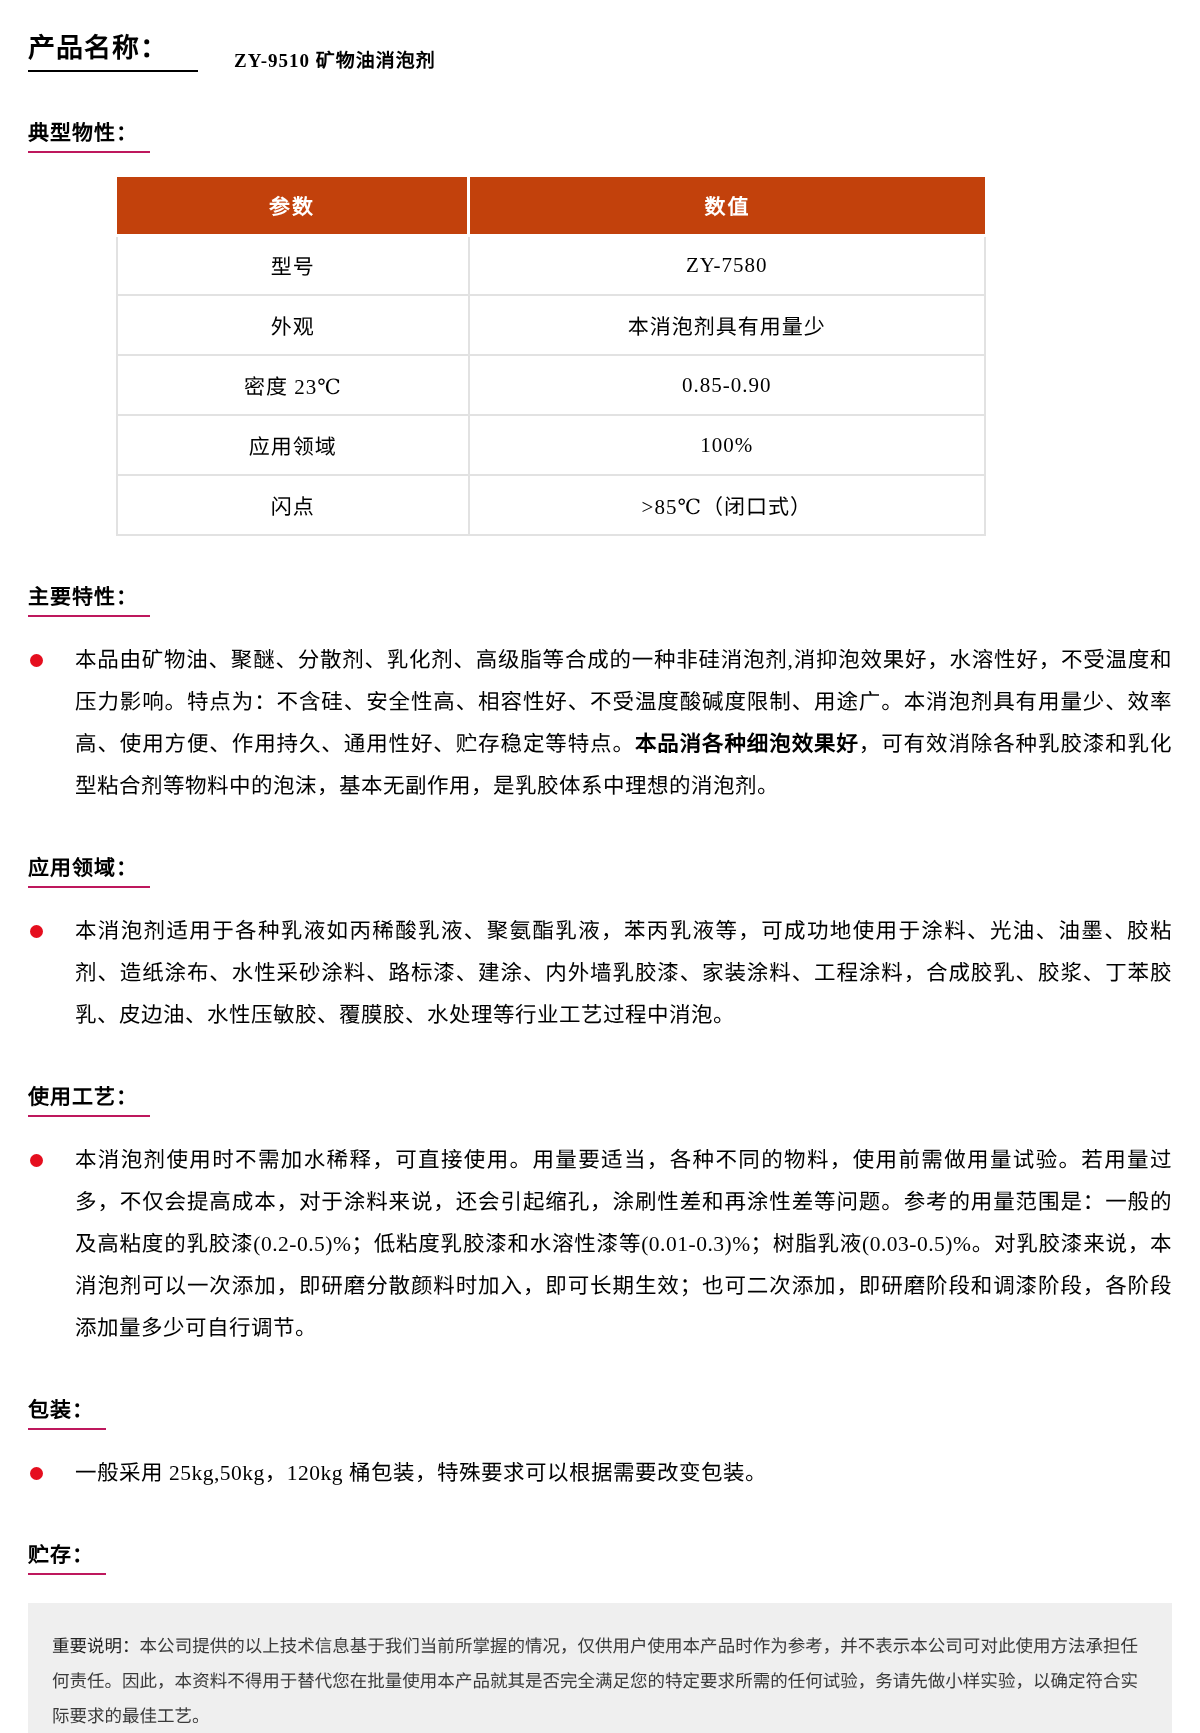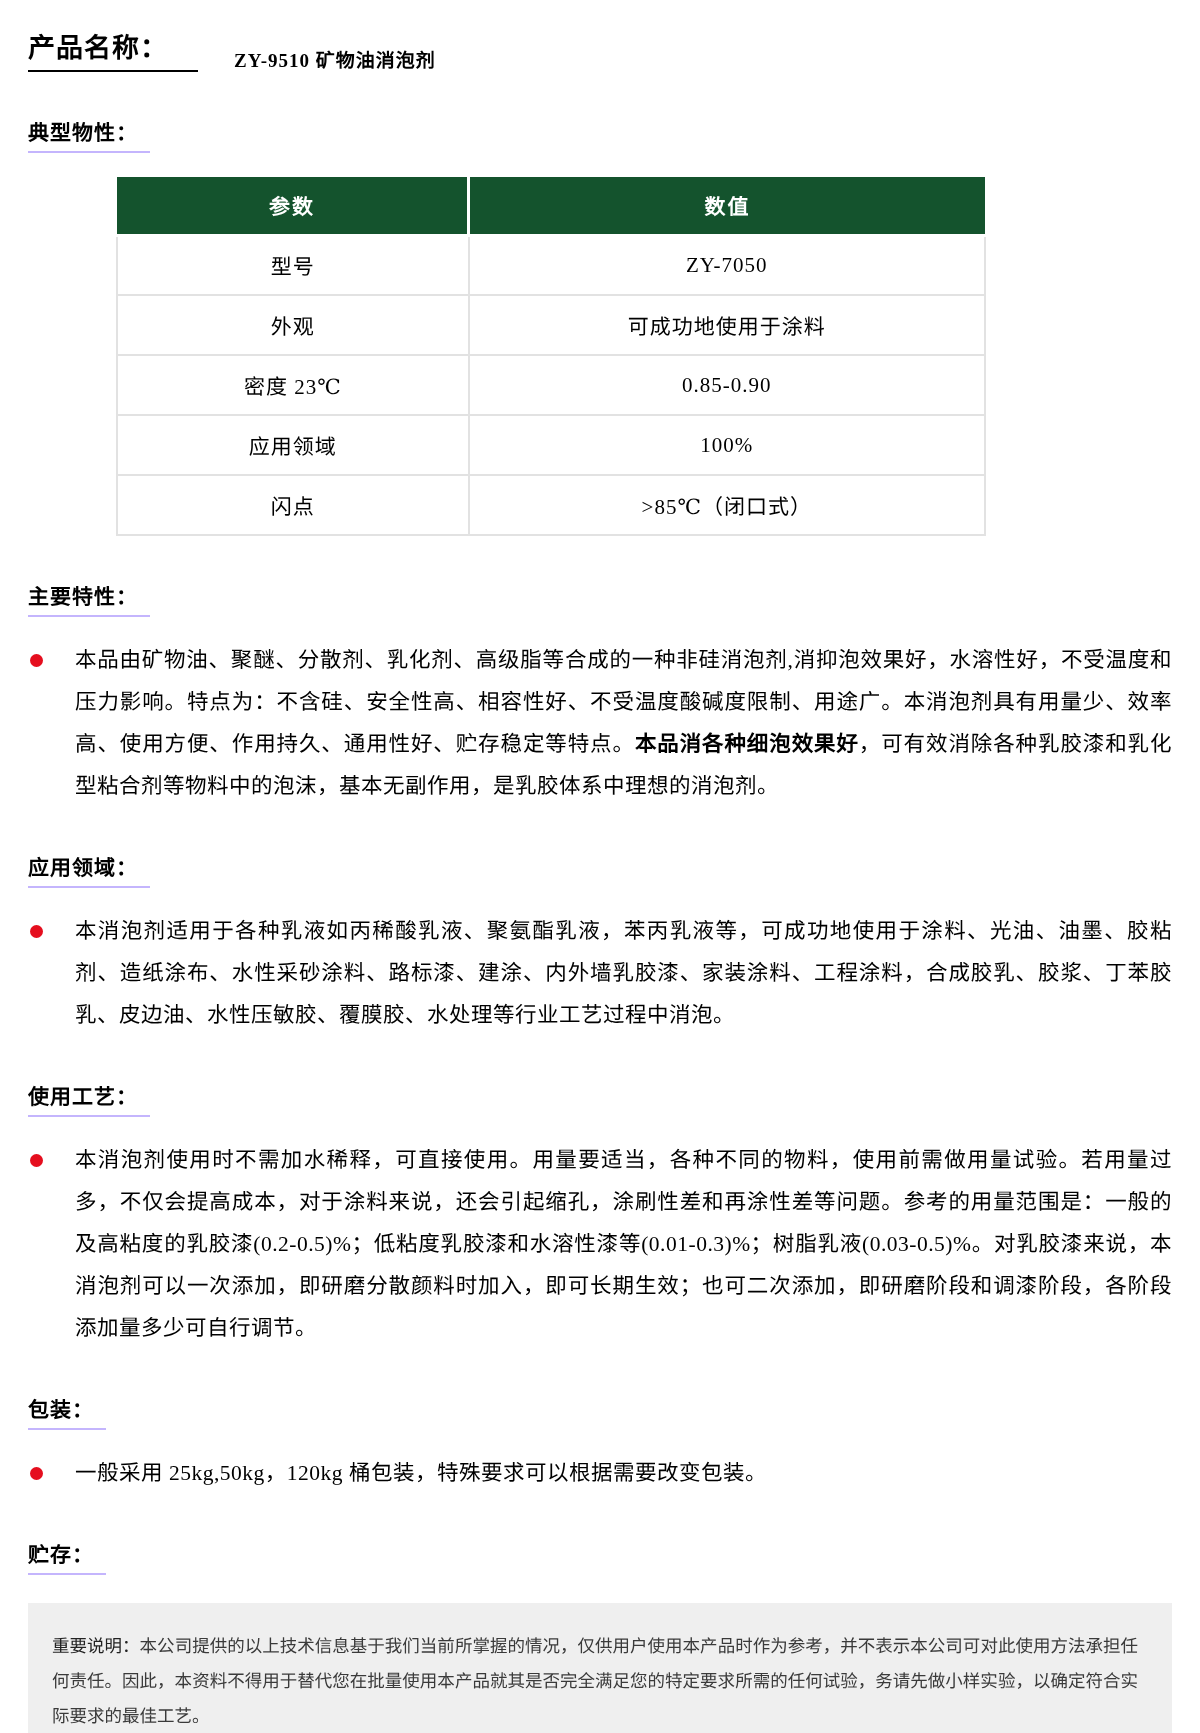"典型物性：" .section-heading { border-bottom: 2px solid #c4b5fd -> 2px solid #be185d }
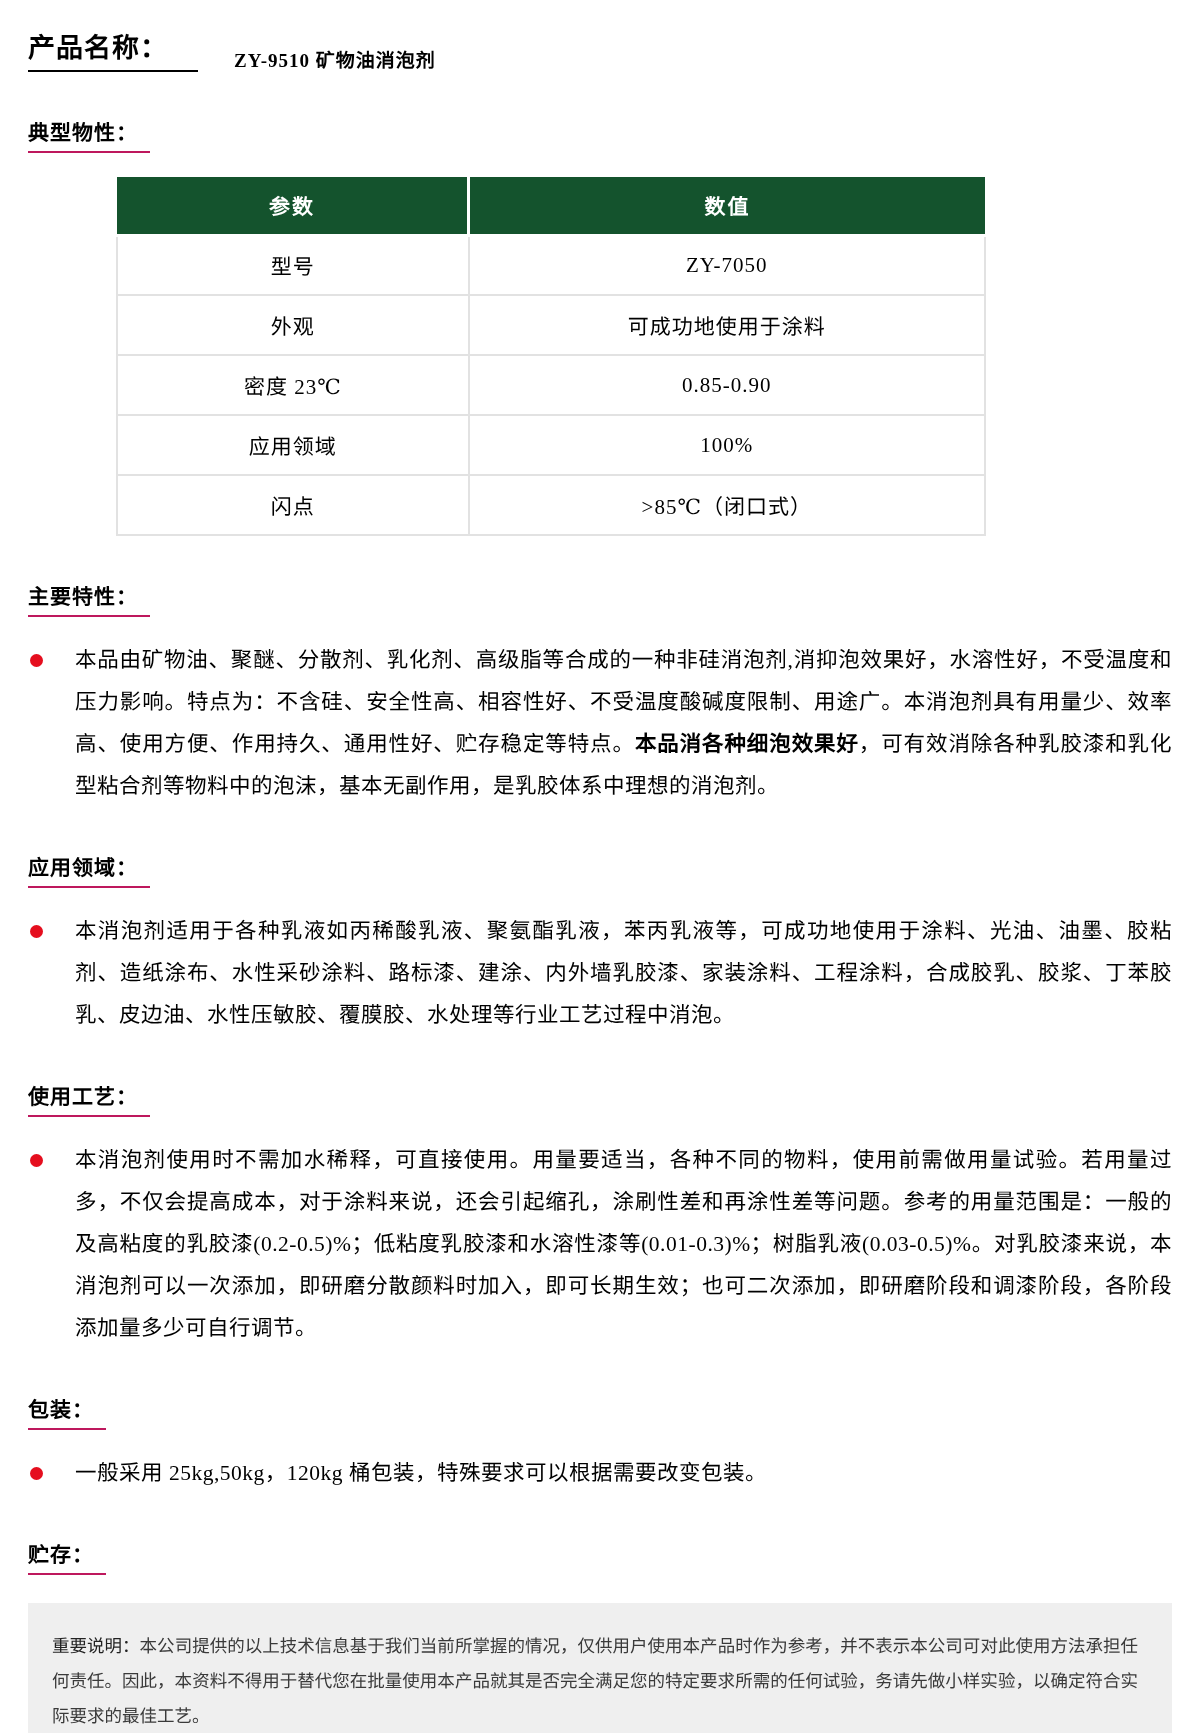"参数" .props-table th { background: #14532d -> #c2410c }
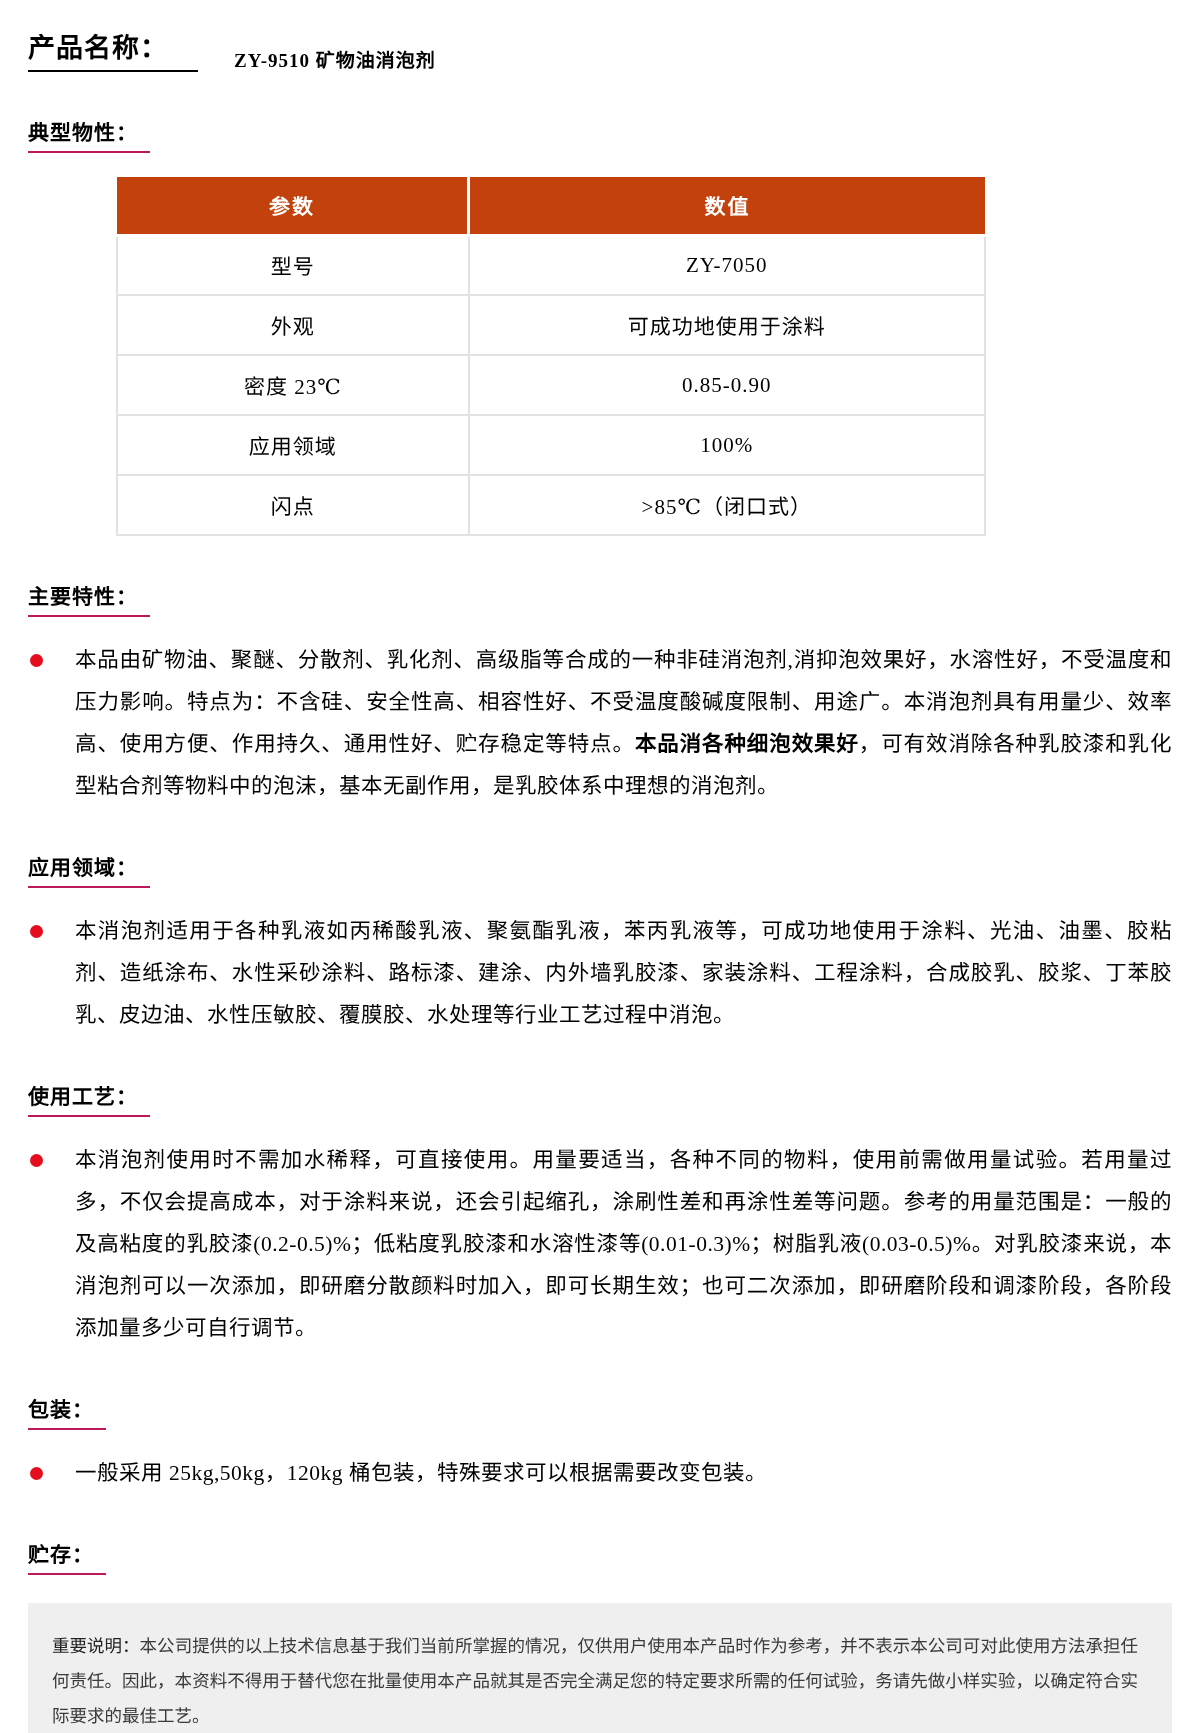"ZY-7050" td { text: ZY-7050 -> ZY-7580 }
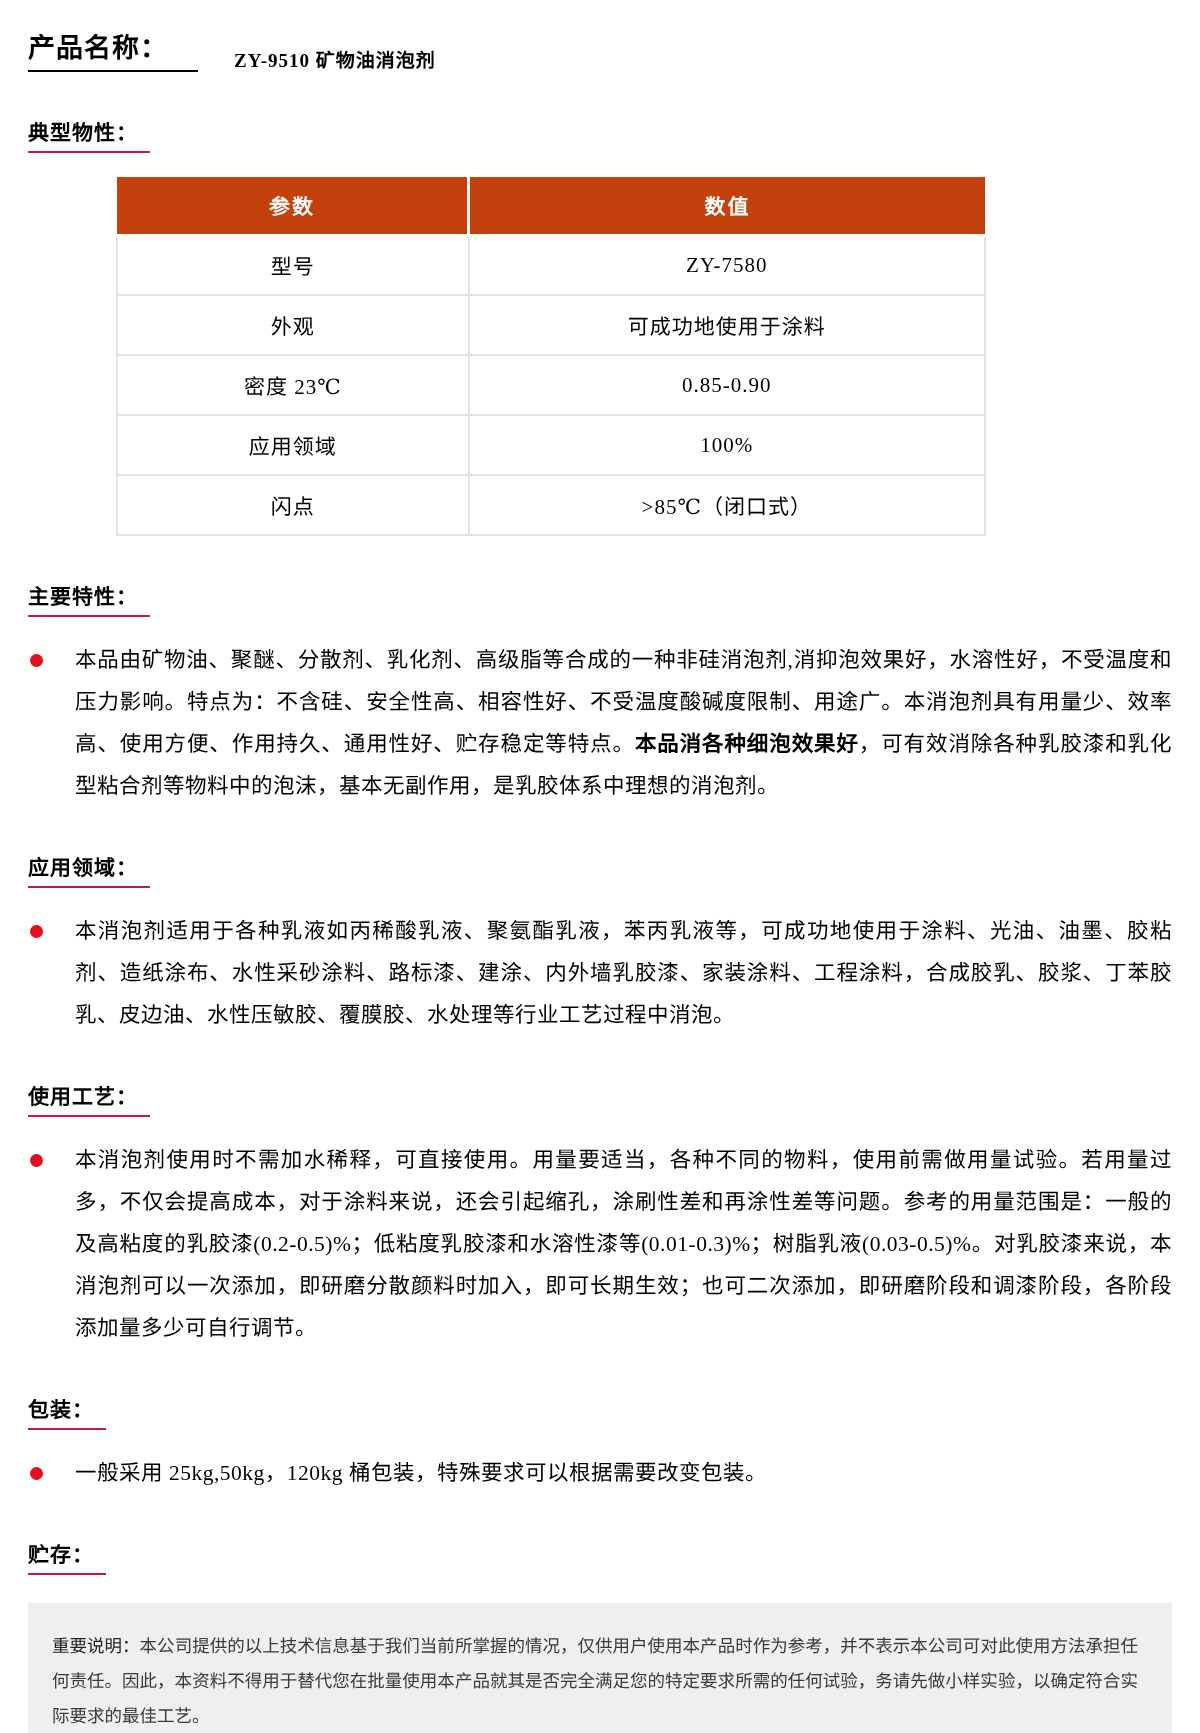"可成功地使用于涂料" td { text: 可成功地使用于涂料 -> 本消泡剂具有用量少 }
